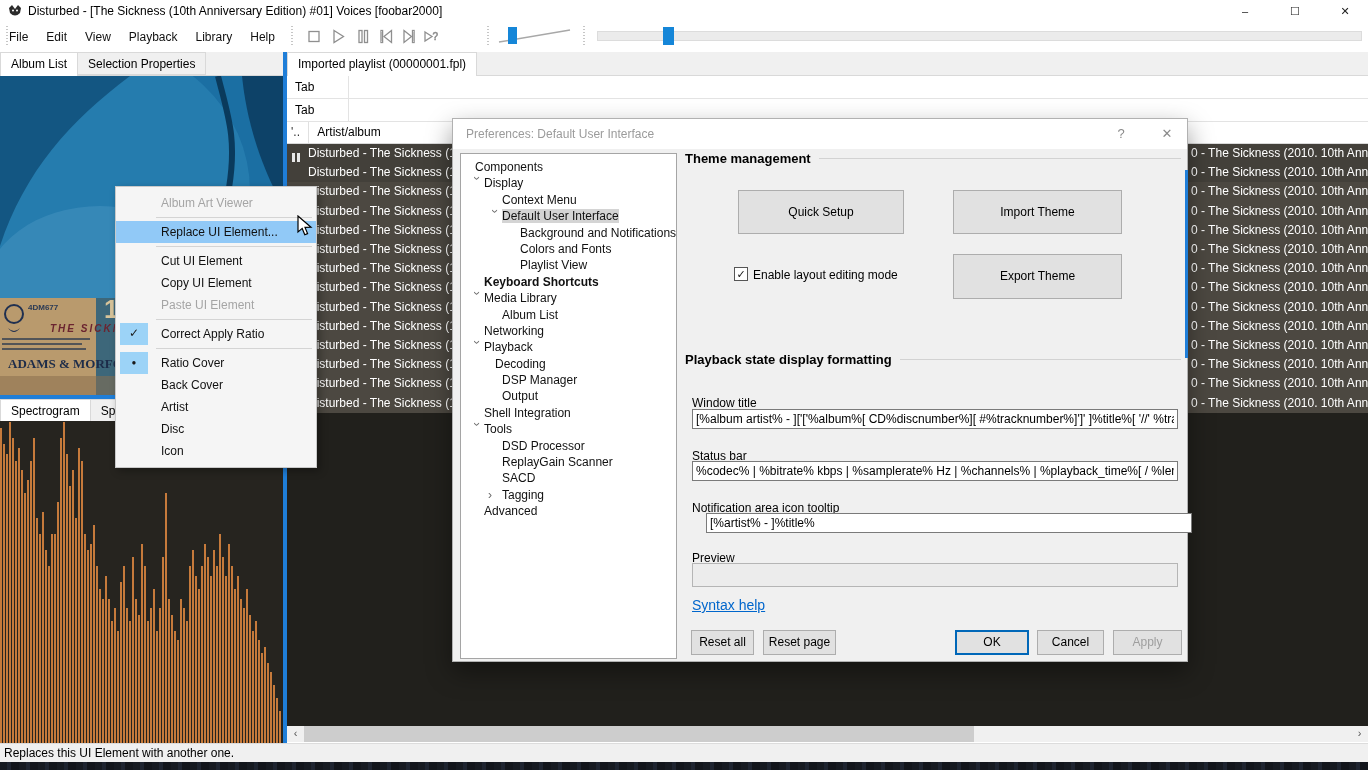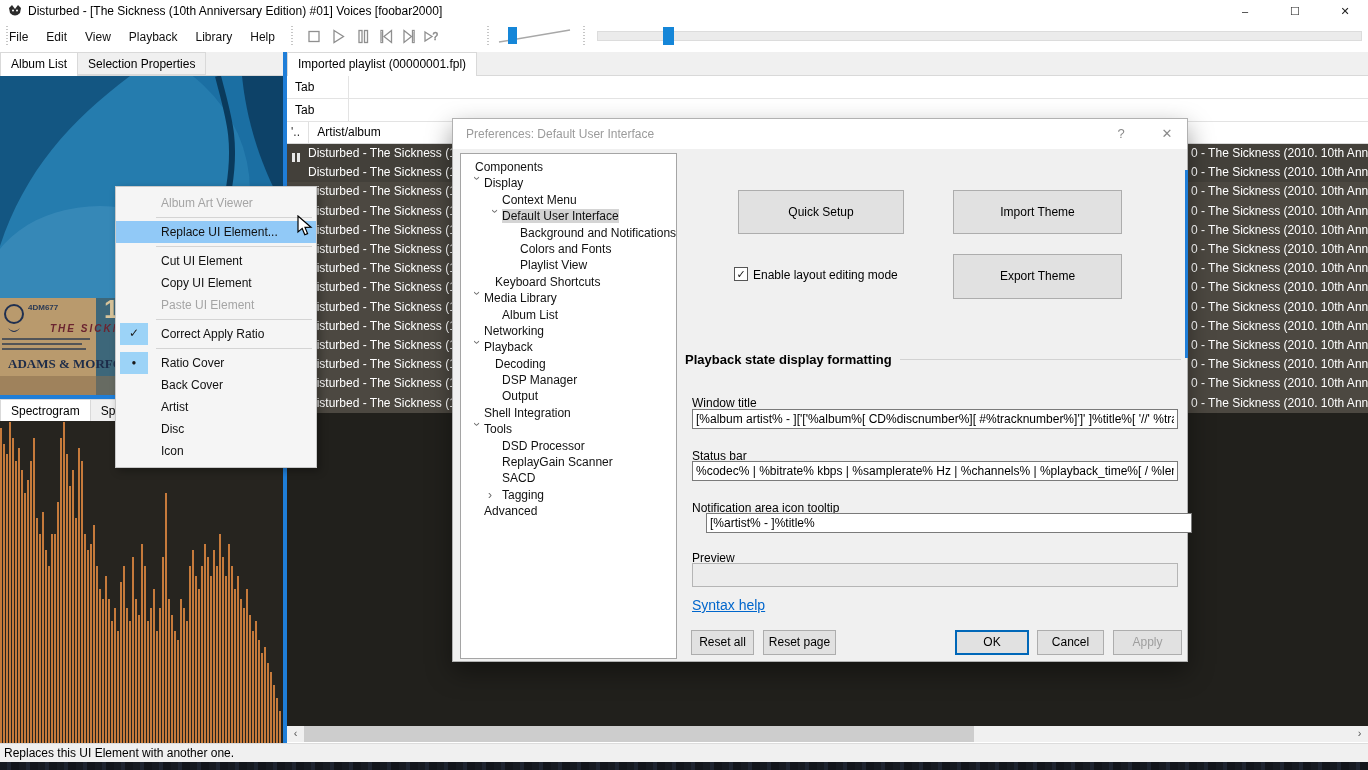"Theme management" div.ghead { html: none -> <div> <span>Theme management</span> <span></span> </div> }
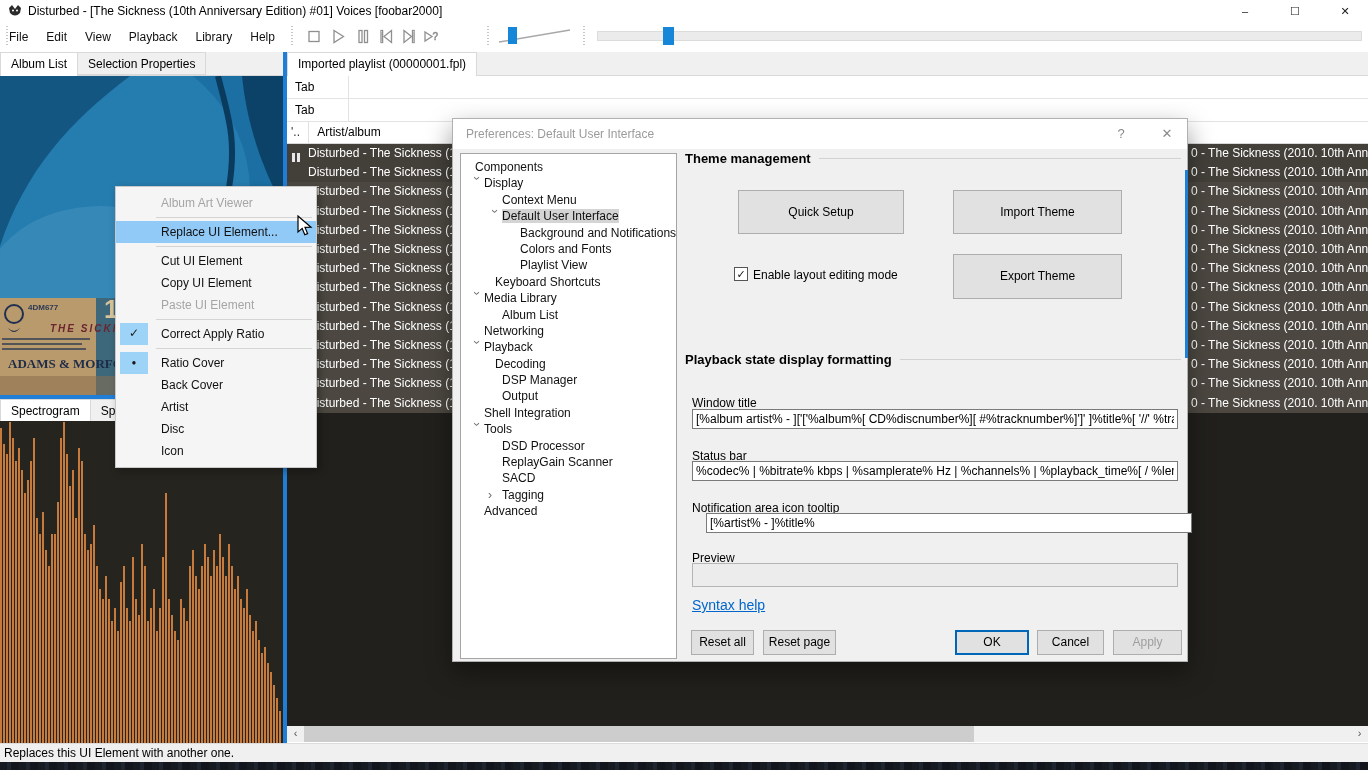"Keyboard Shortcuts" div.trow { font-weight: none -> bold; padding-left: 20px -> 9px }
